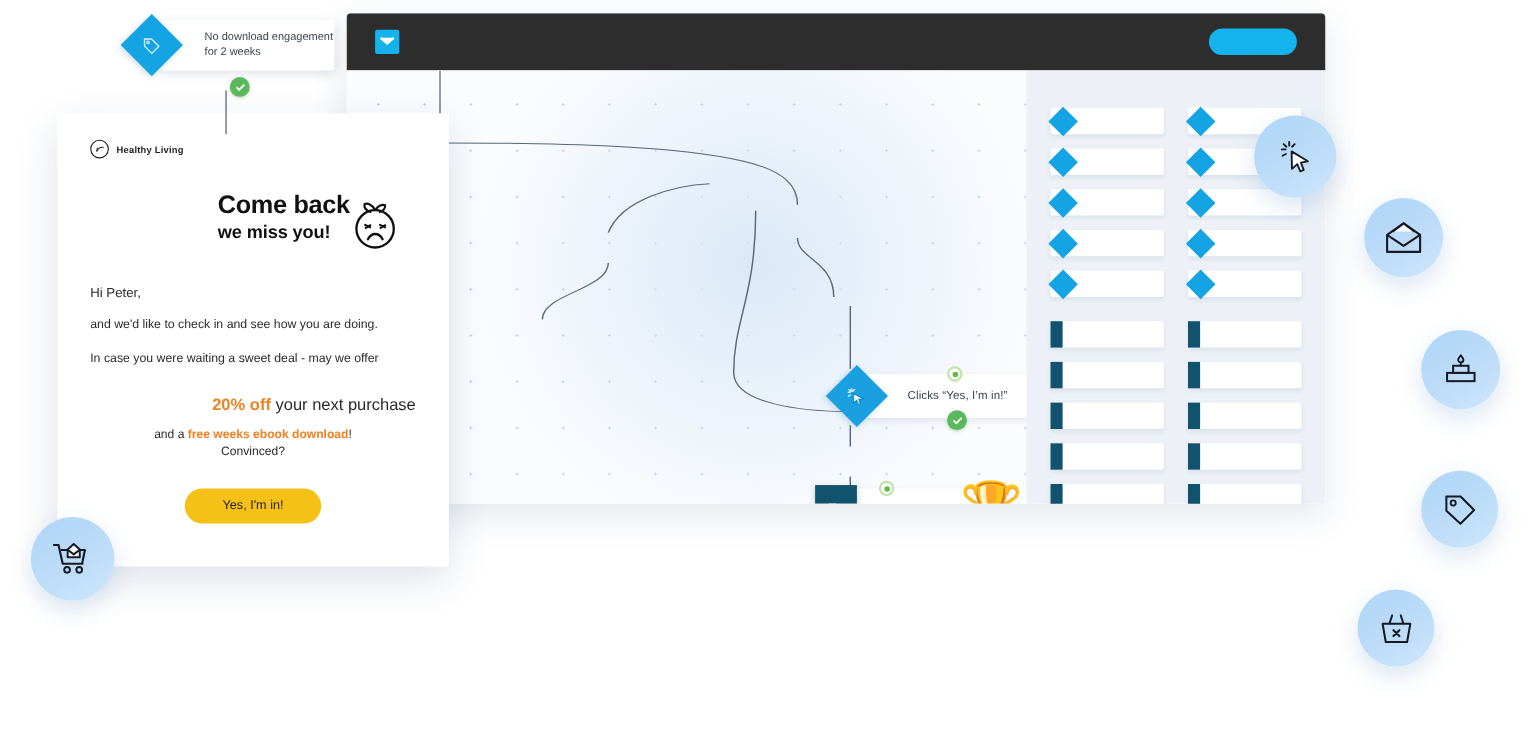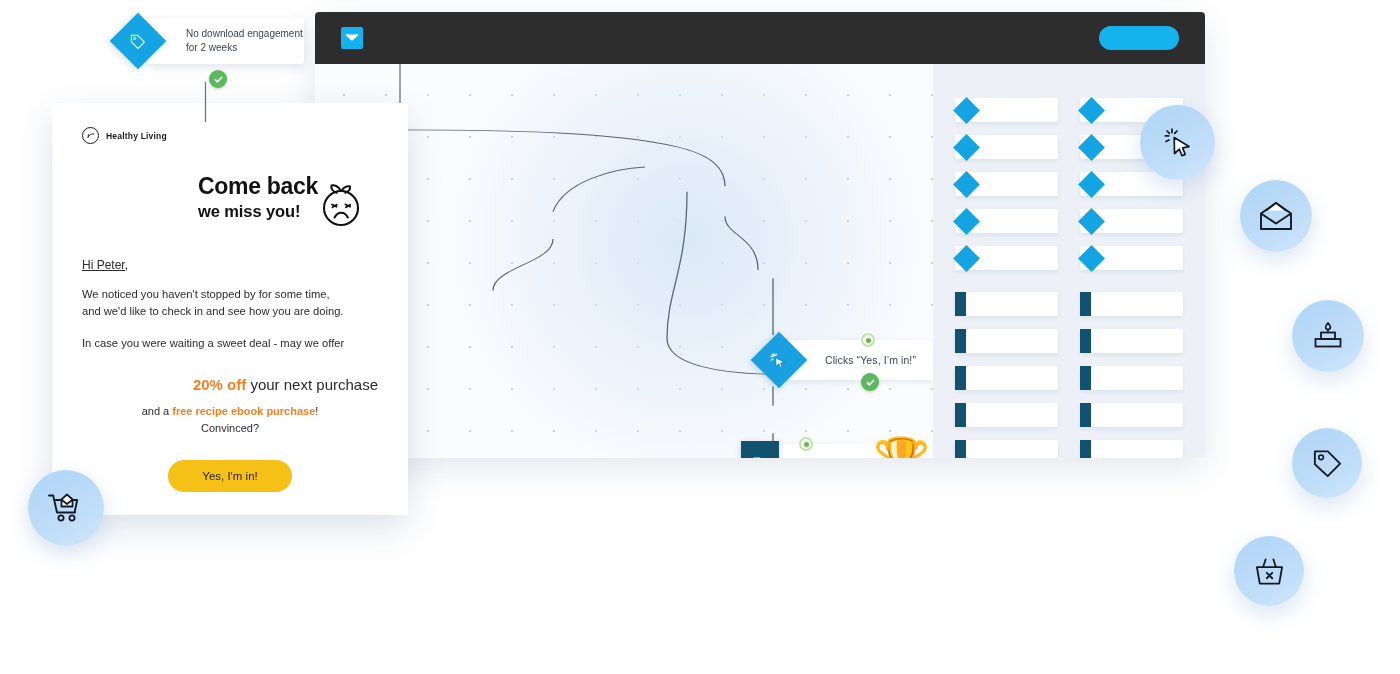"Hi Peter," .greet { text-decoration: underline -> none }
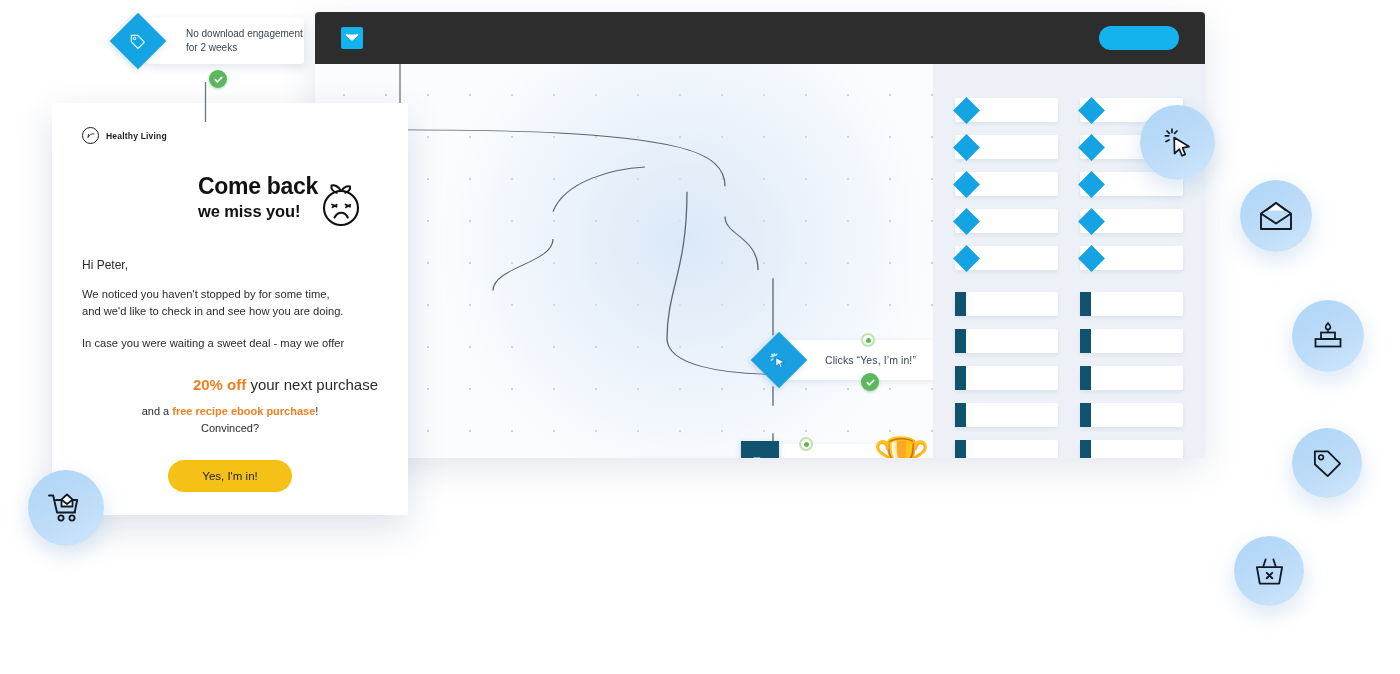"We noticed you haven't stopped" div { html: <div>We noticed you haven't stopped by for some time,</div> -> none }
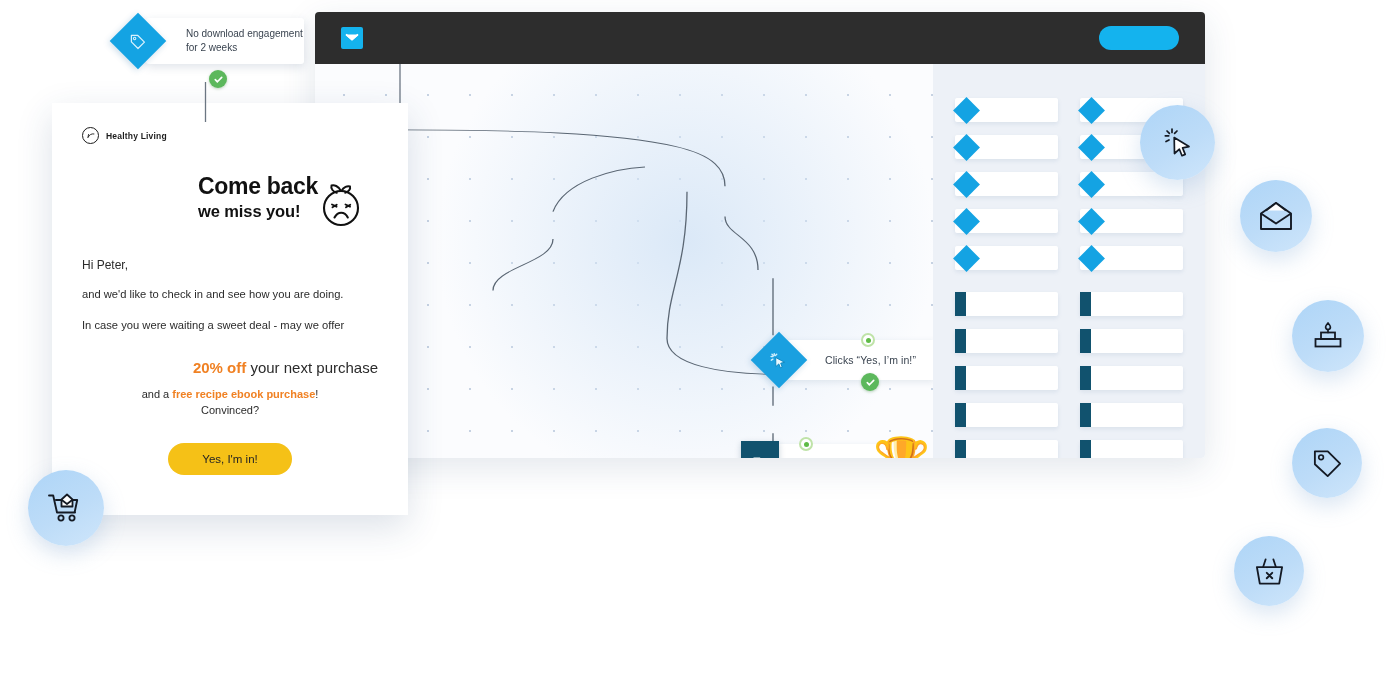"free recipe ebook purchase" span.orange { text: recipe ebook purchase -> weeks ebook download }
